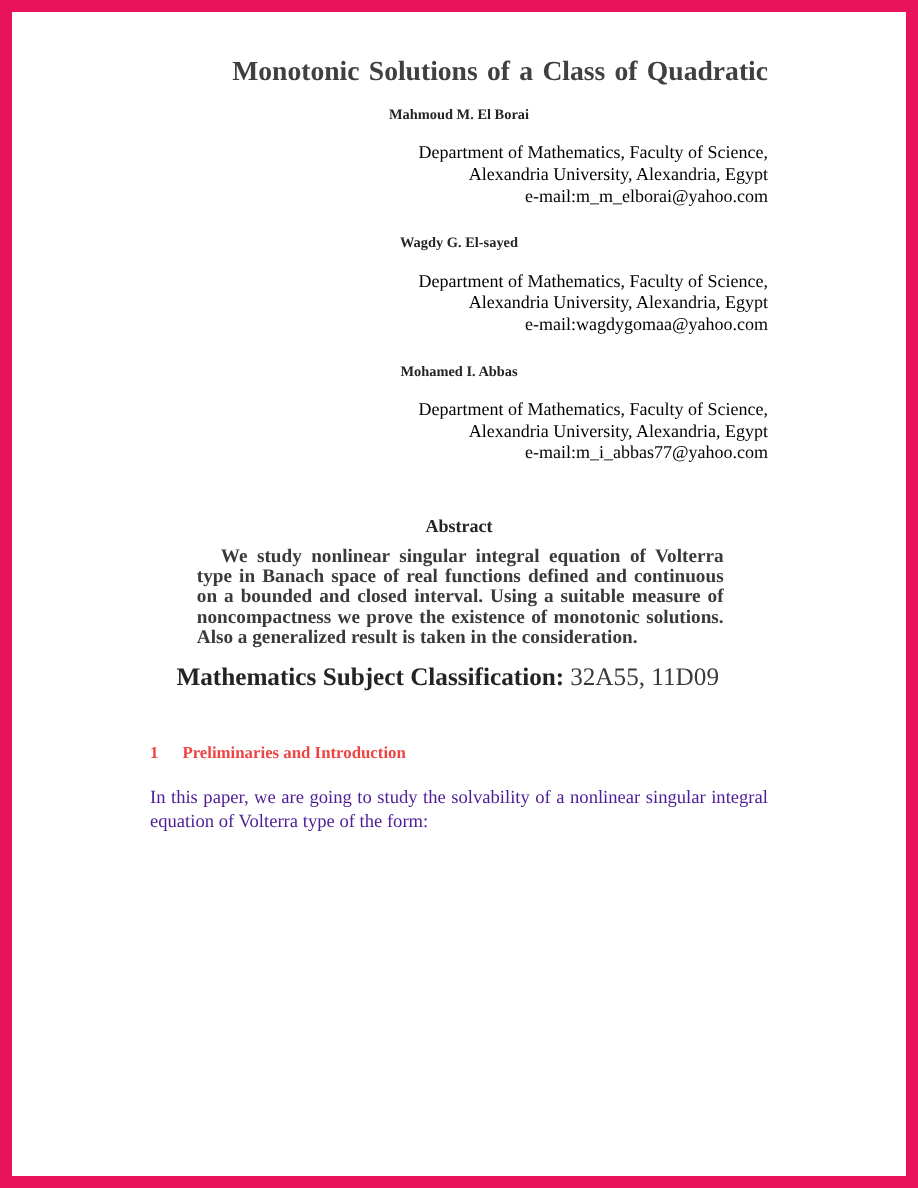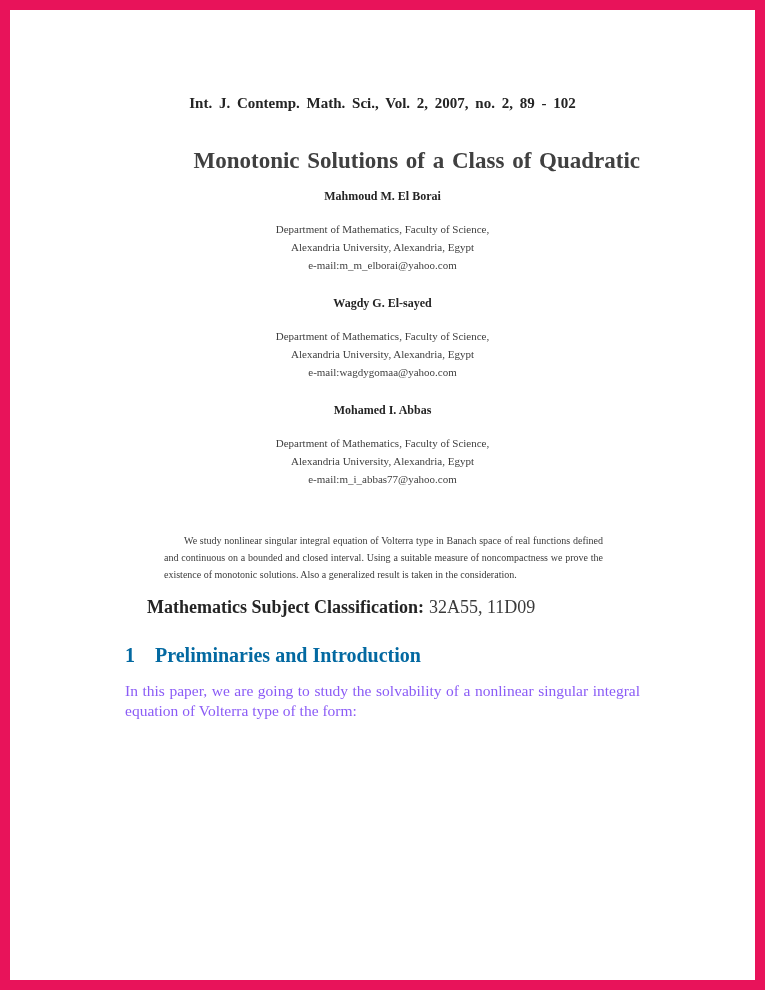"Int. J. Contemp. Math. Sci.," div.journal-header { html: <div>Int. J. Contemp. Math. Sci., Vol. 2, 2007, no. 2, 89 - 102</div> -> none }
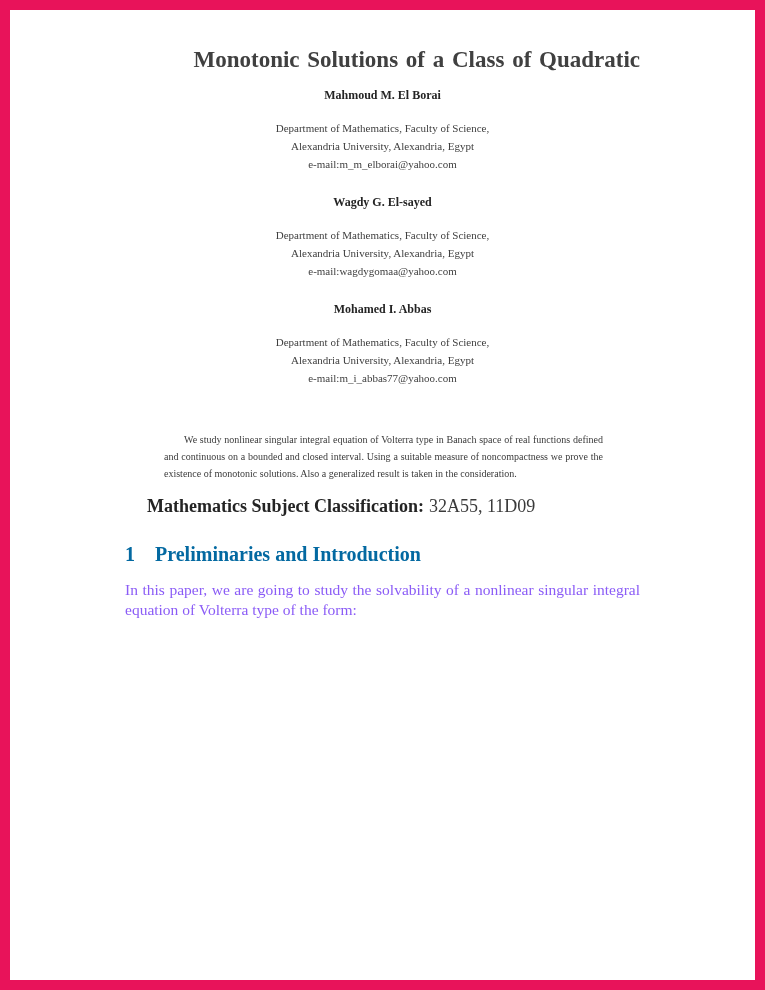"Department of Mathematics, Faculty of" .affil-line { color: #404040 -> #000000; font-size: 11px -> 15px; text-align: none -> right }
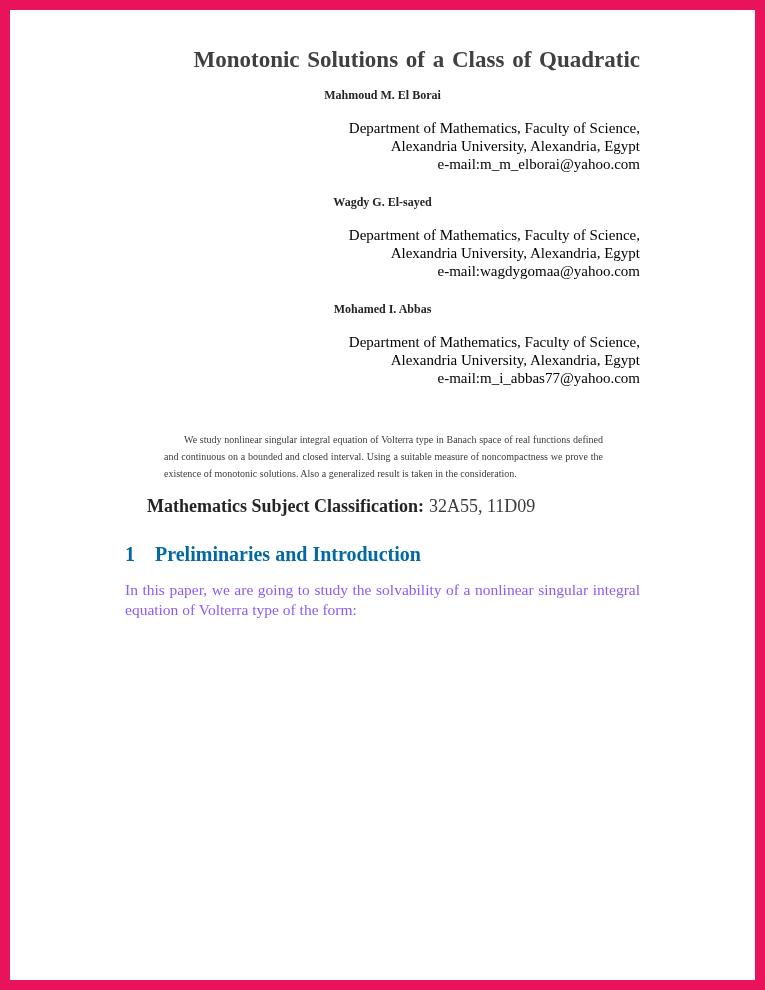"Abstract" div.abstract-heading { html: none -> <div>Abstract</div> }
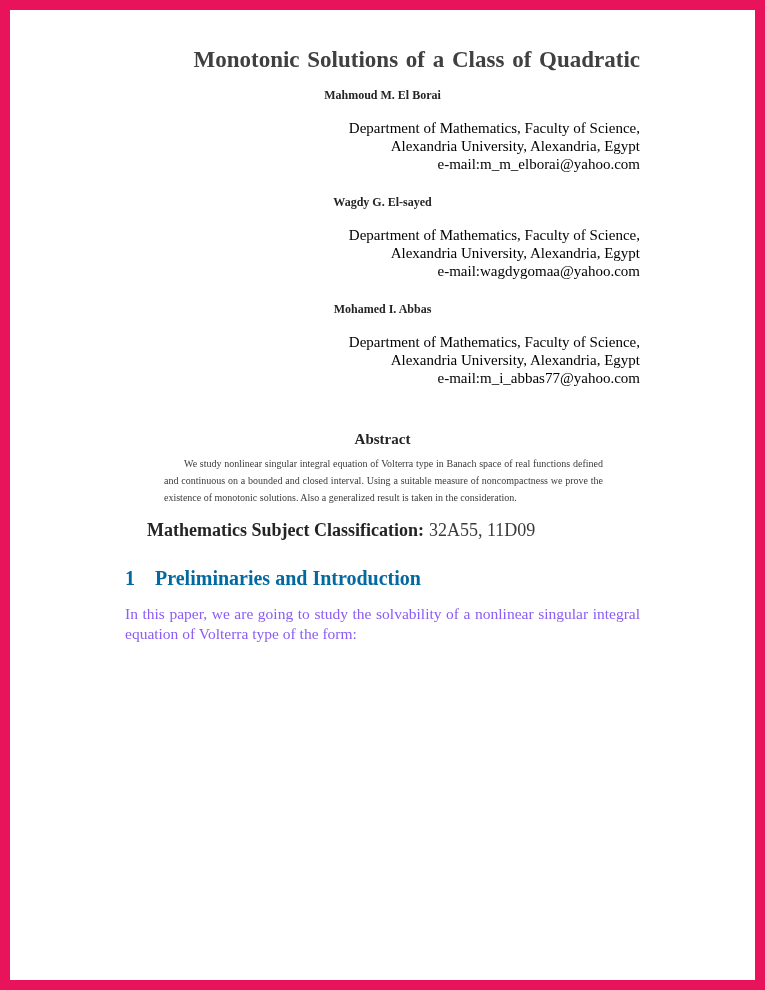"We study nonlinear singular integral" .abstract-body { font-size: 10px -> 16px; font-weight: none -> bold }
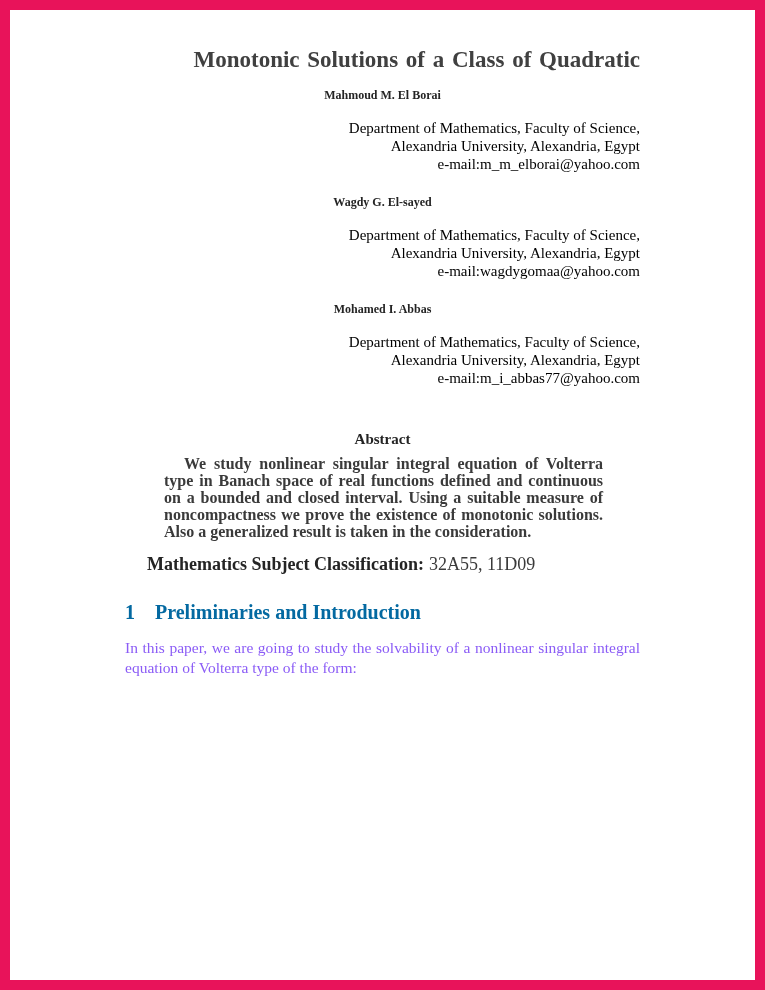"Mathematics Subject Classification:" .meta-line { font-size: 18px -> 21px }
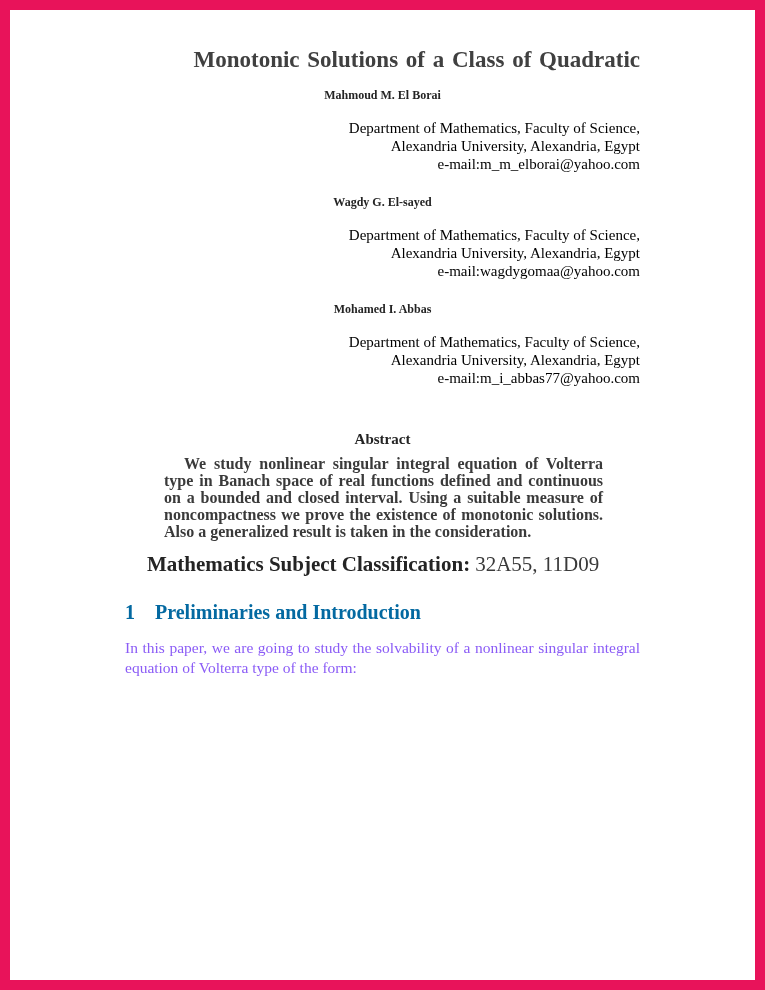"1 Preliminaries and Introduction" .section-heading { color: #0369a1 -> #ef4444; font-size: 20px -> 14px; margin-top: 25px -> 42px }
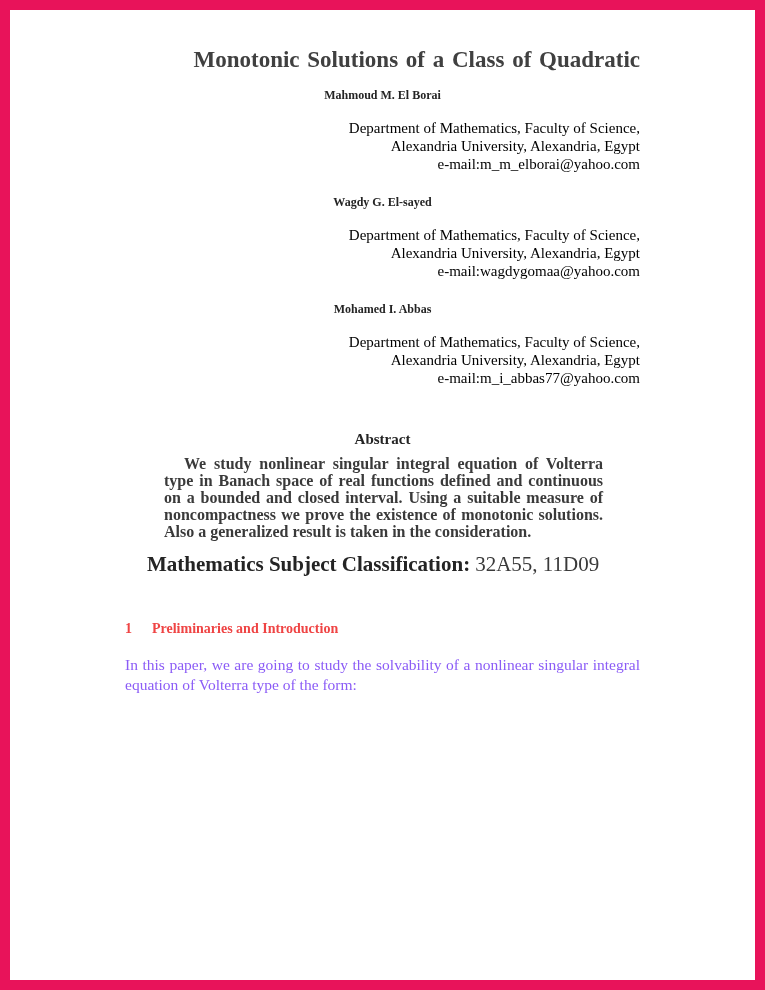"In this paper, we are" .intro-para { color: #8b5cf6 -> #4c1d95 }
